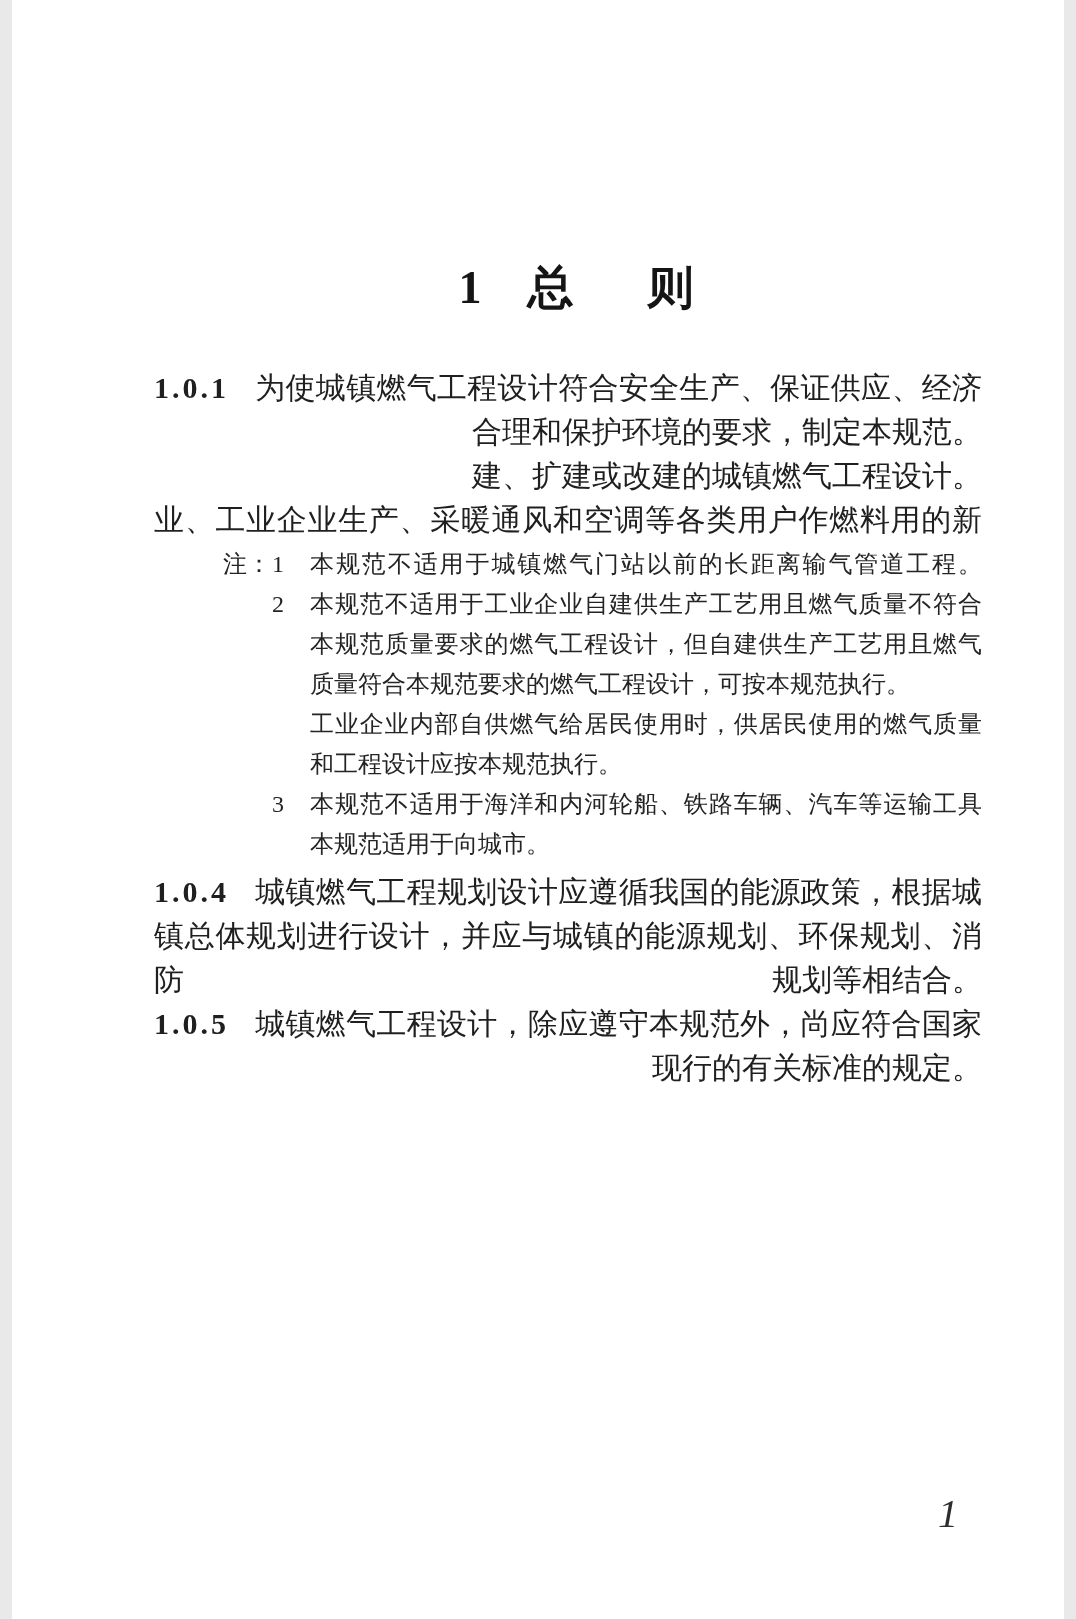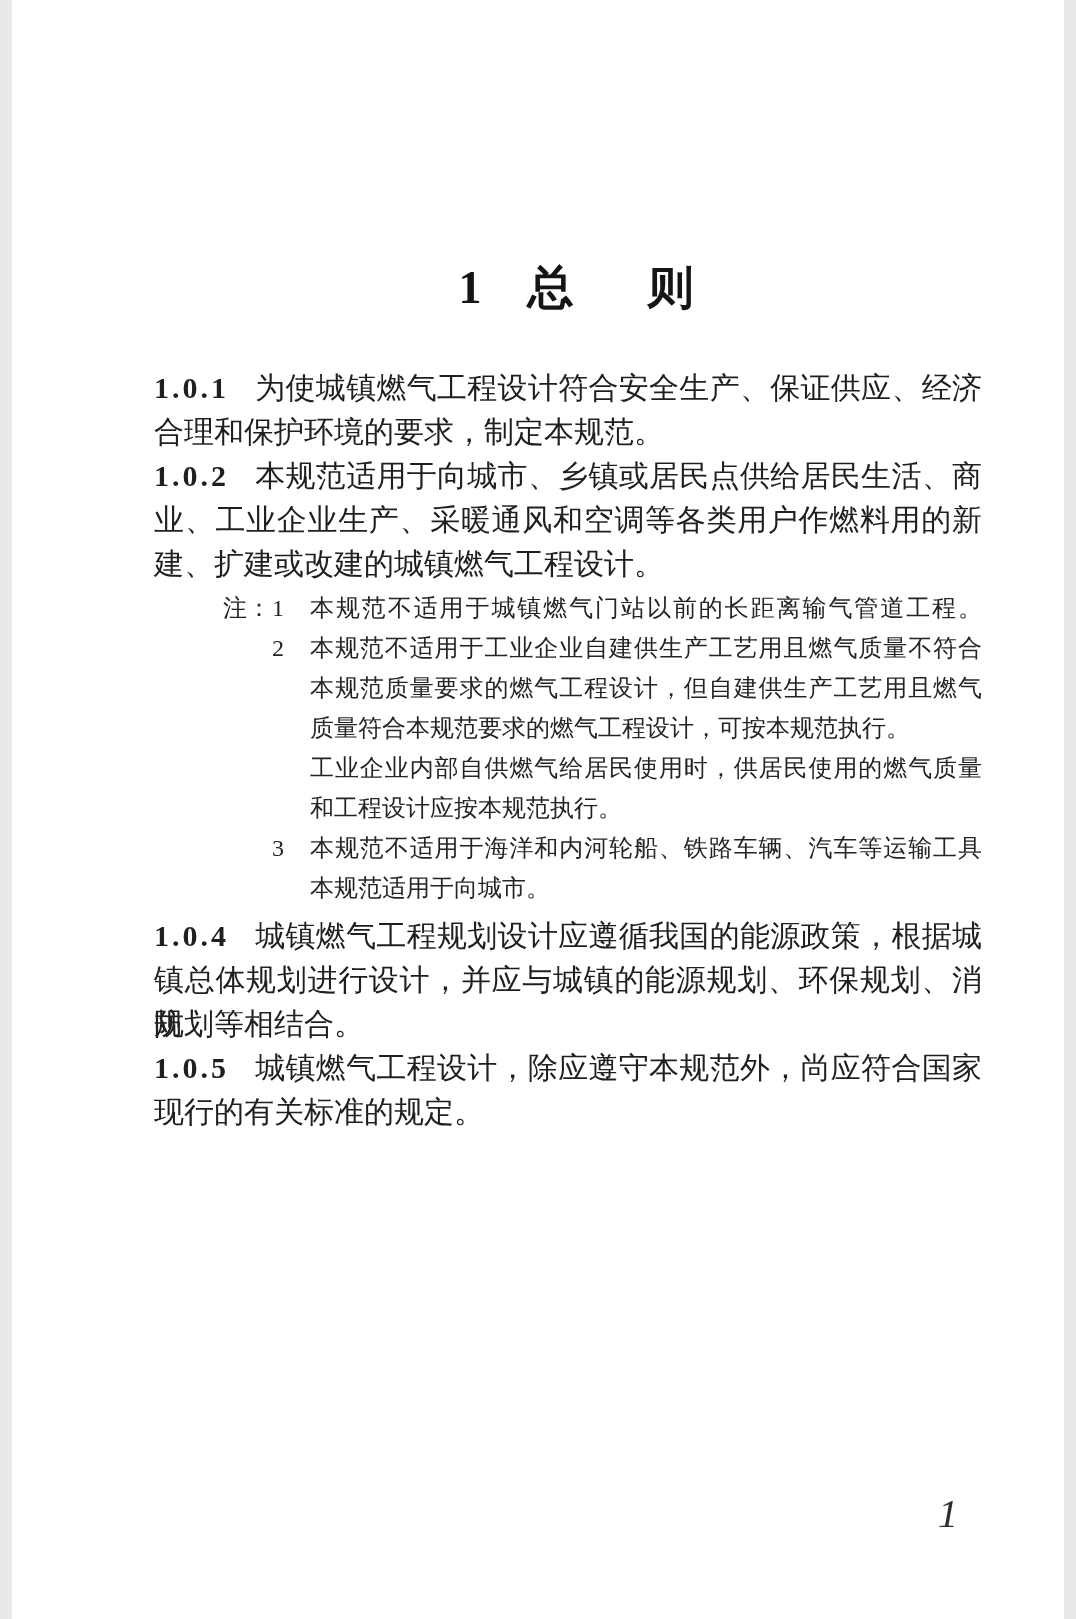"合理和保护环境的要求，制定本规范。" .clause .line { text-align: none -> right }
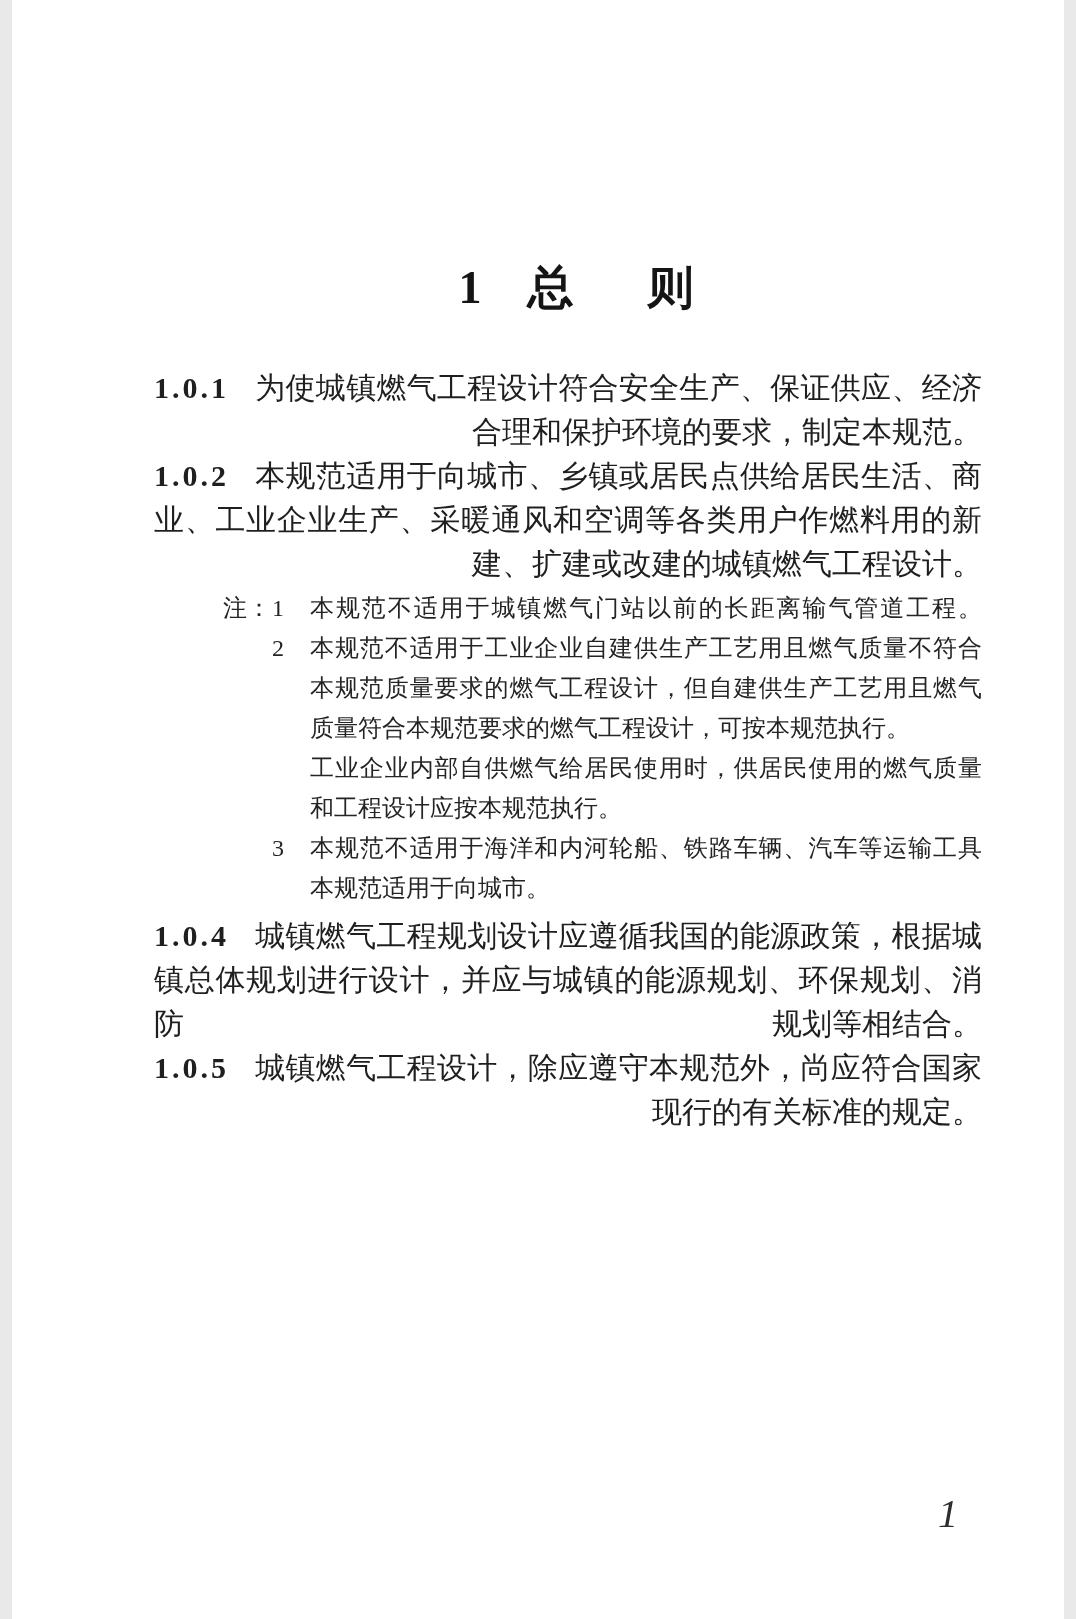"1.0.2 本规范适用于向城市、乡镇或居民点供给居民生活、商" div.line { html: <div><span>1.0.2</span><span>本规范适用于向城市、乡镇或居民点供给居民生活、商</span></div> -> none }
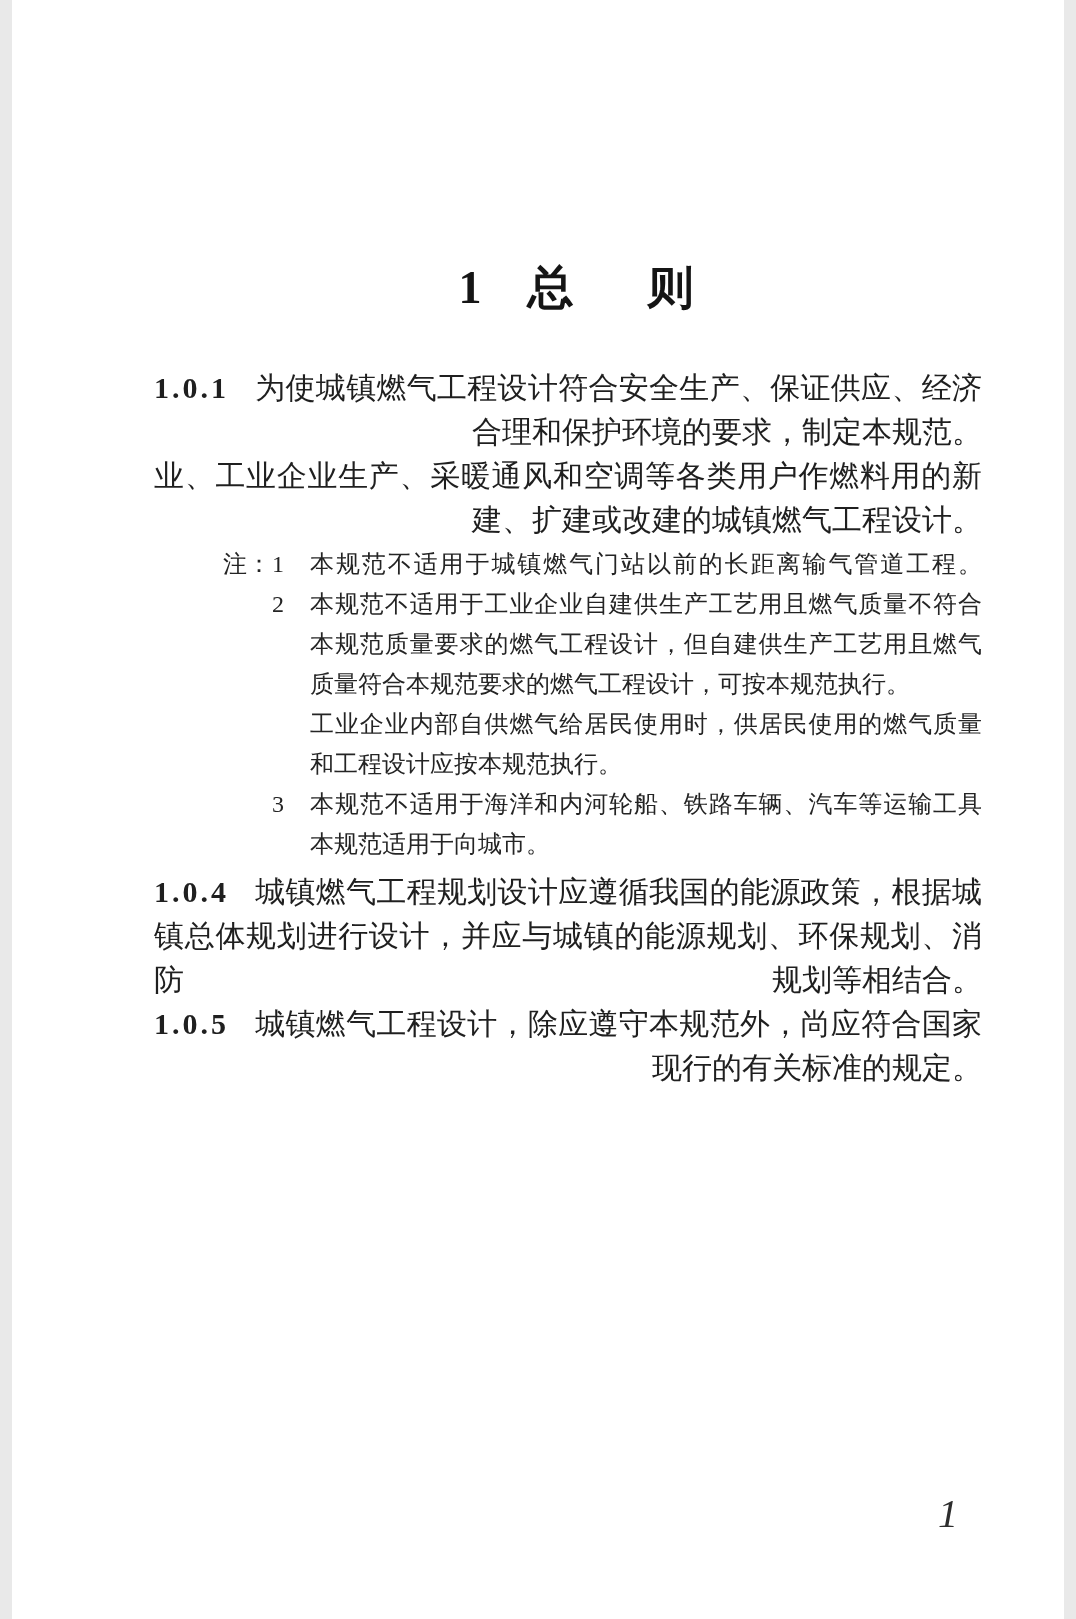"业、工业企业生产、采暖通风和空调等各类用户作燃料用的新" div.line { order: before "建、扩建或改建的城镇燃气工程设计。" -> after "建、扩建或改建的城镇燃气工程设计。" }
